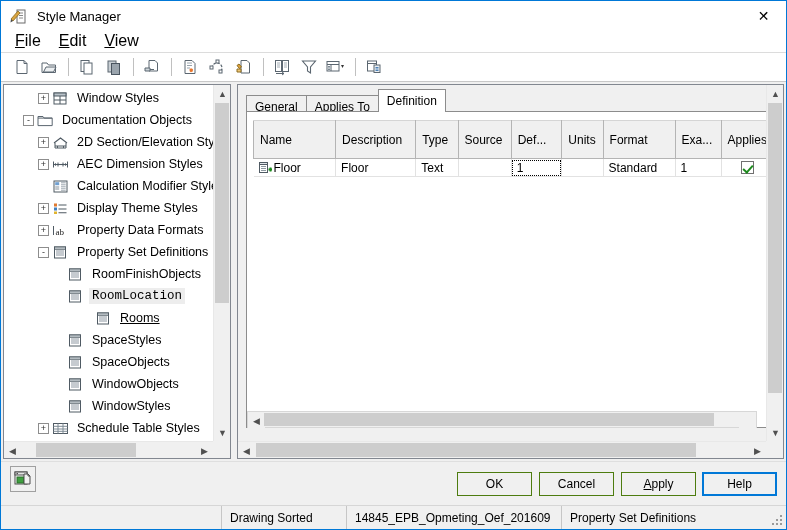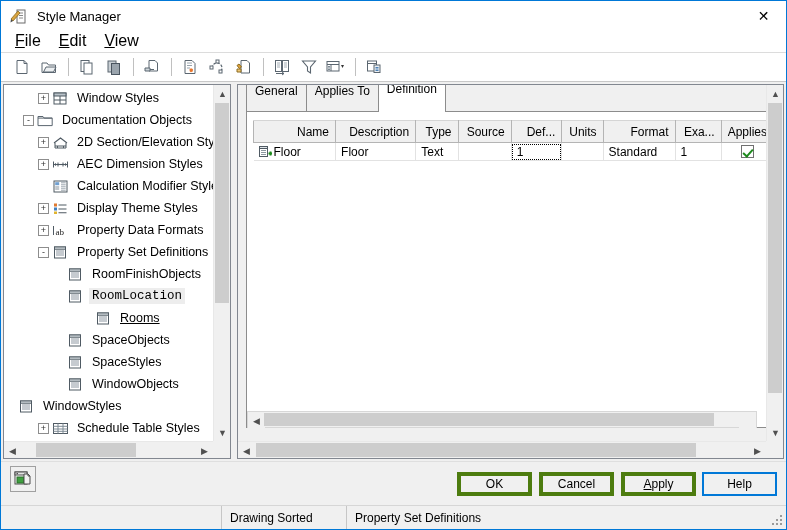"General" .tab { align-items: flex-end -> flex-start; padding: 16px 8px -> 4px 8px }
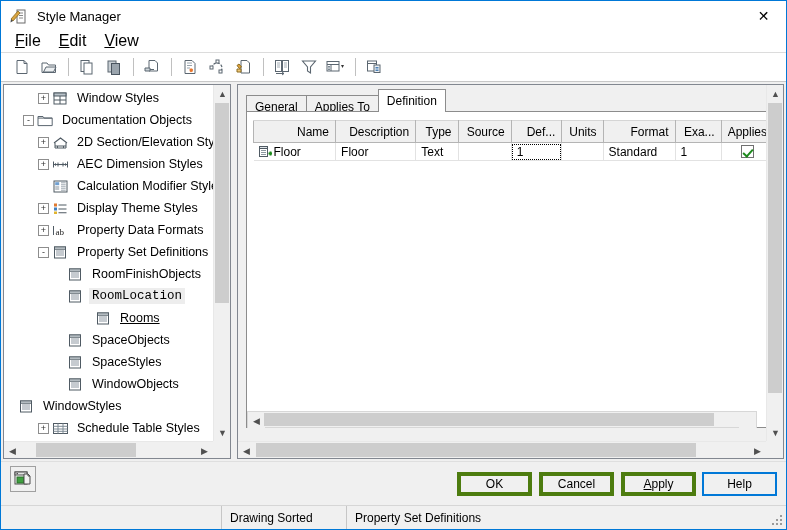"Name" .grid th { height: 22px -> 38px; text-align: right -> left }
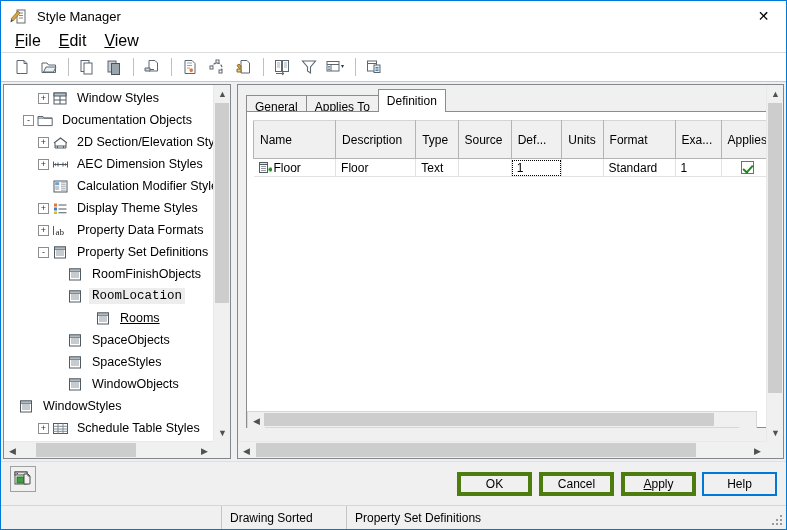"SpaceObjects" div.tnode { order: before "SpaceStyles" -> after "SpaceStyles" }
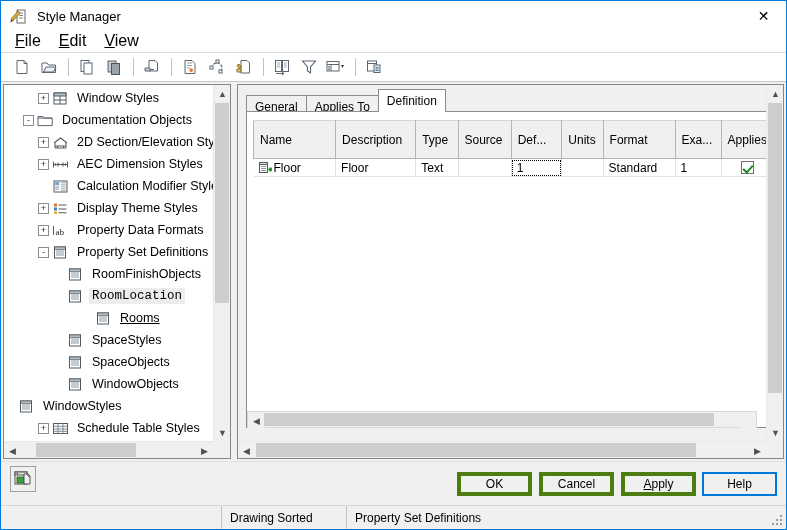"WindowStyles" div.tnode { padding-left: none -> 49px }
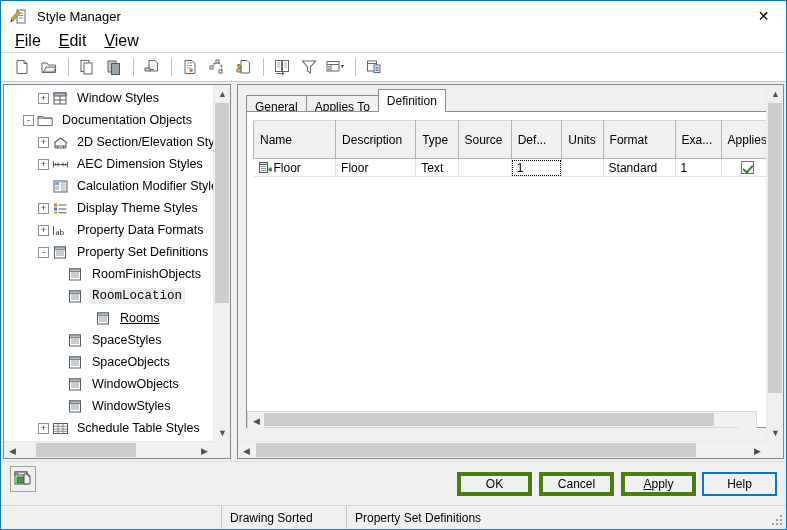"OK" .dlgbtn { border: 4px solid #4d7c0f -> 1px solid #4d7c0f }
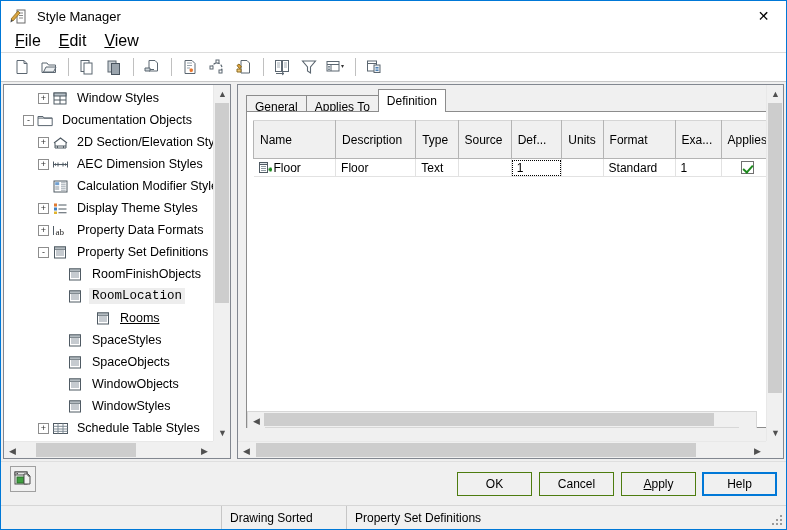"14845_EPB_Opmeting_Oef_201609" div.st-cell { html: none -> <div>14845_EPB_Opmeting_Oef_201609</div> }
